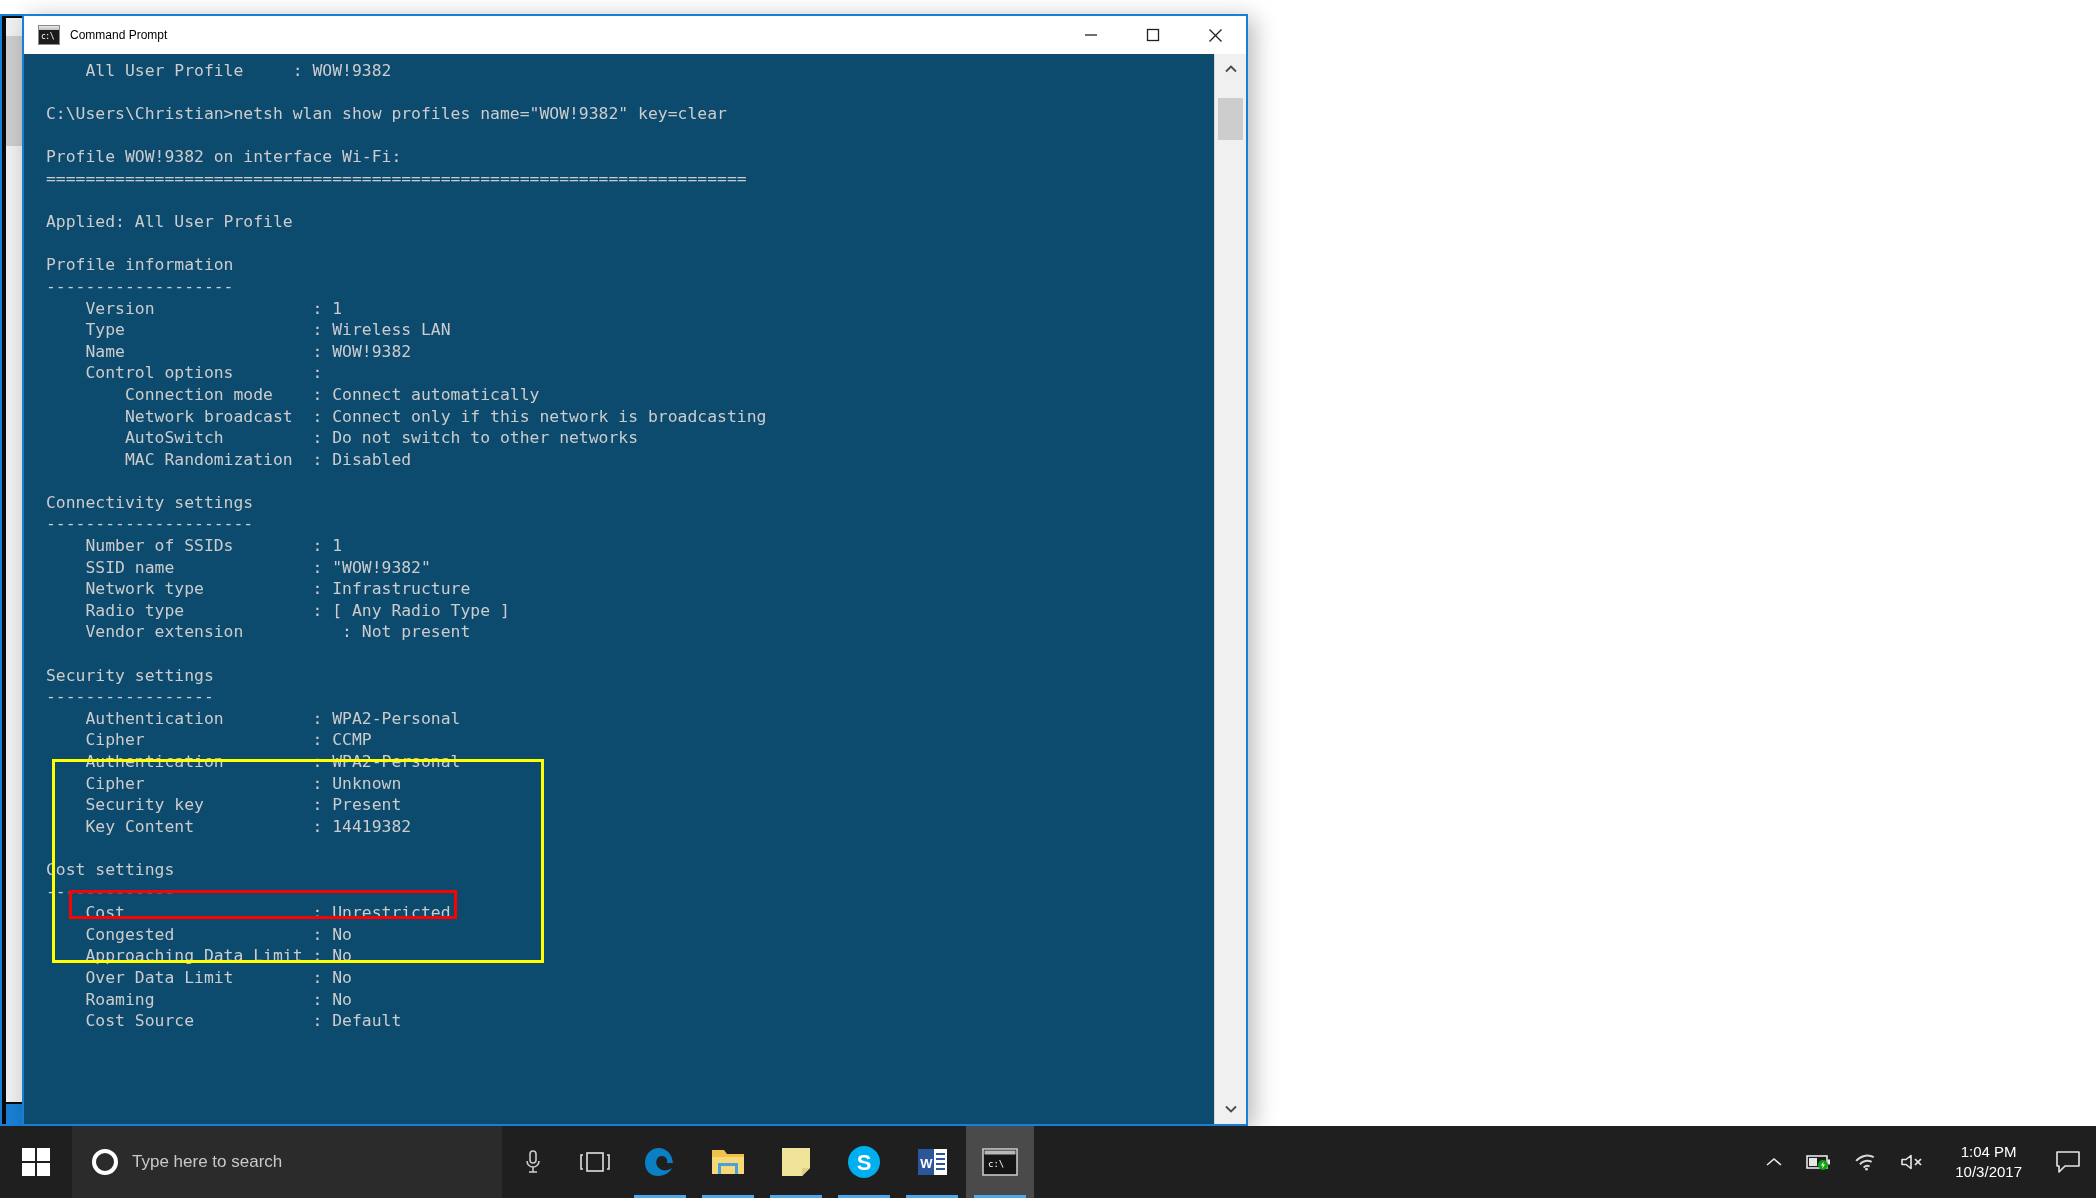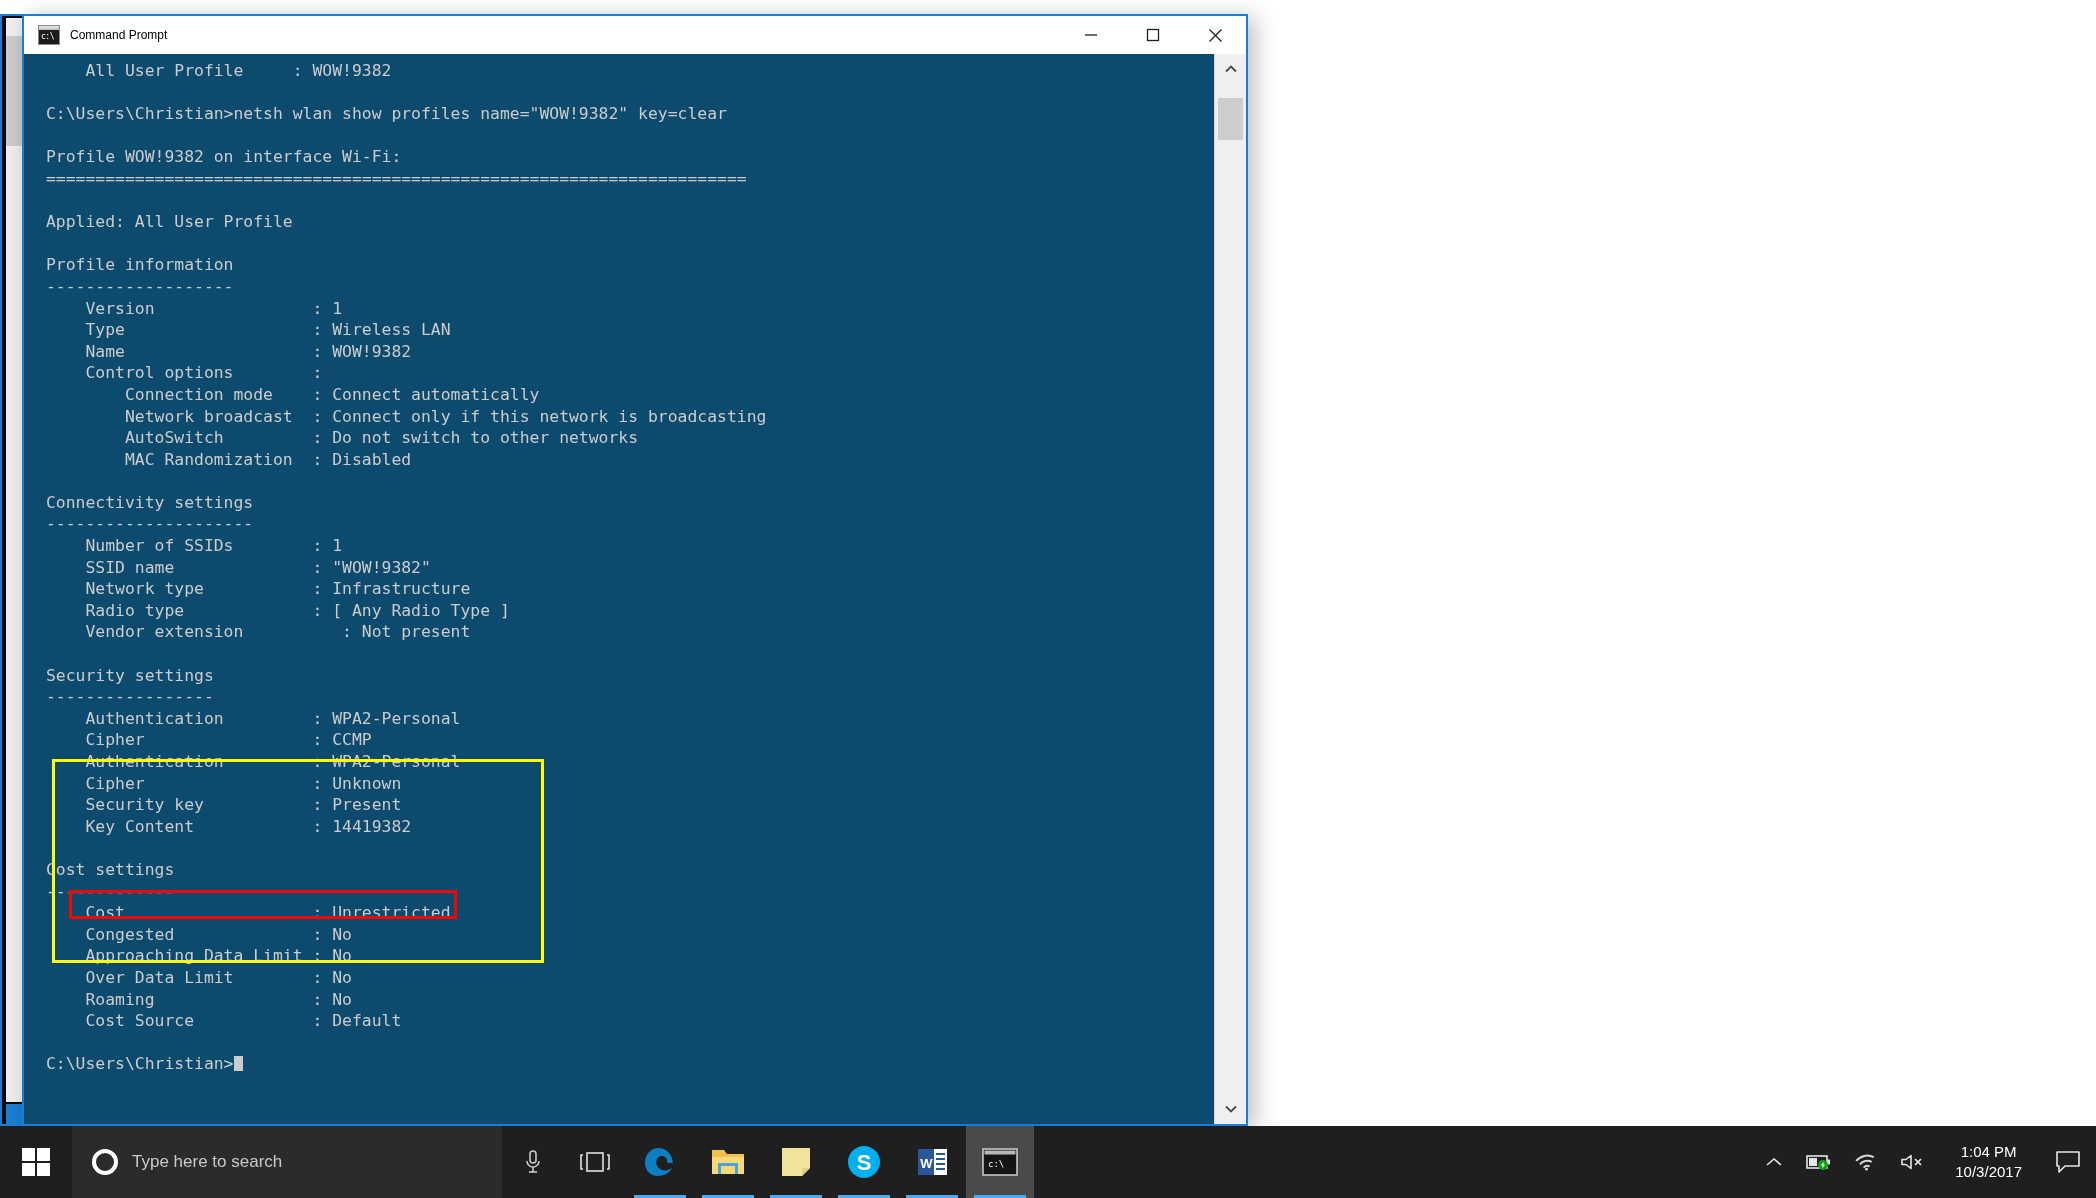"C:\Users\Christian>" span.pad { html: <span><span>C:\Users\Christian&gt;</span><span></span></span> -> none }
